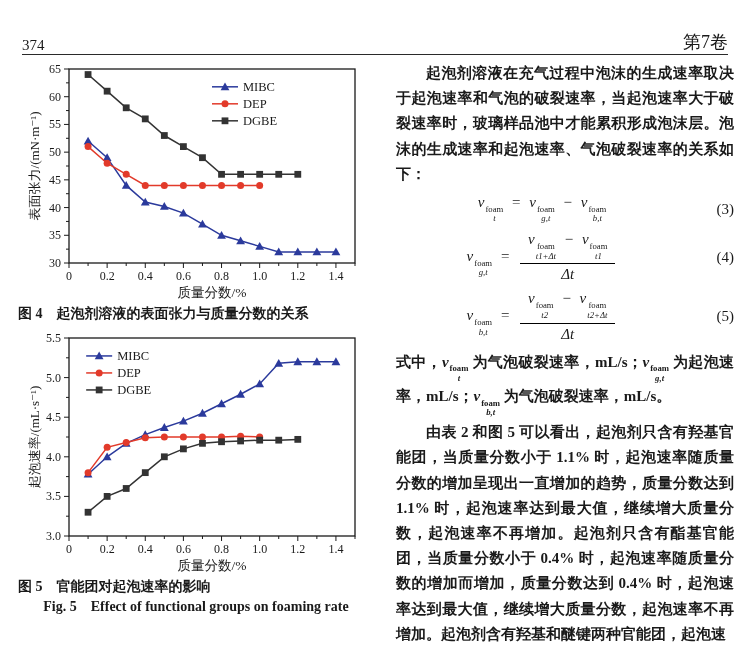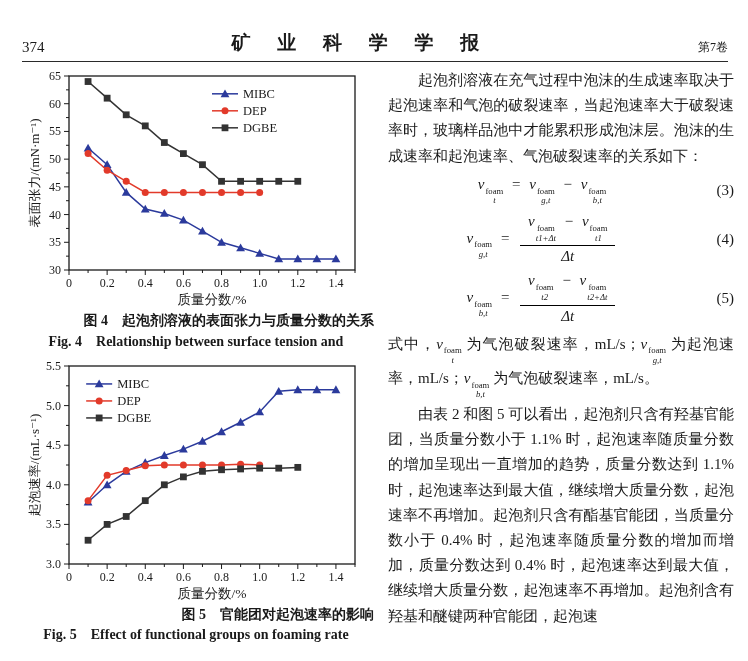"374" .hdr { padding-bottom: 5px -> none }
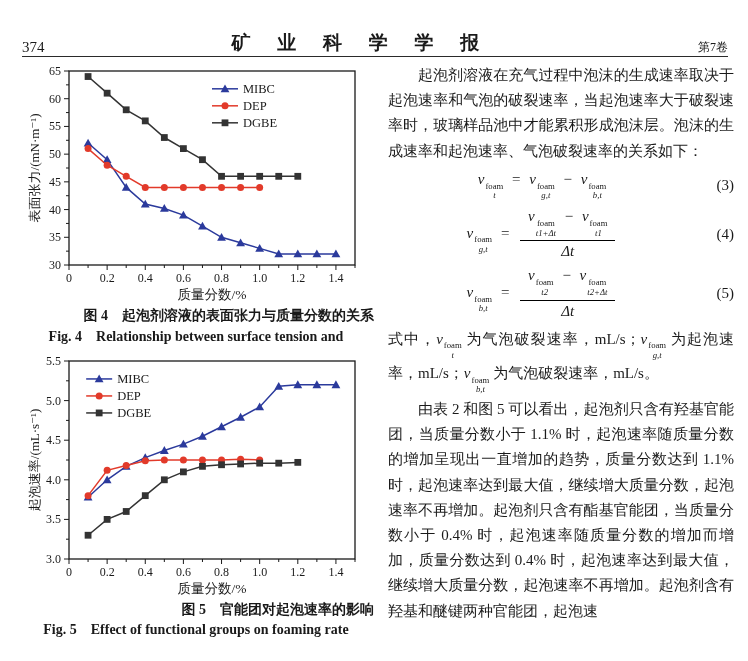"矿 业 科 学 学" span.jt { html: <span>矿 业 科 学 学 报</span> -> none }
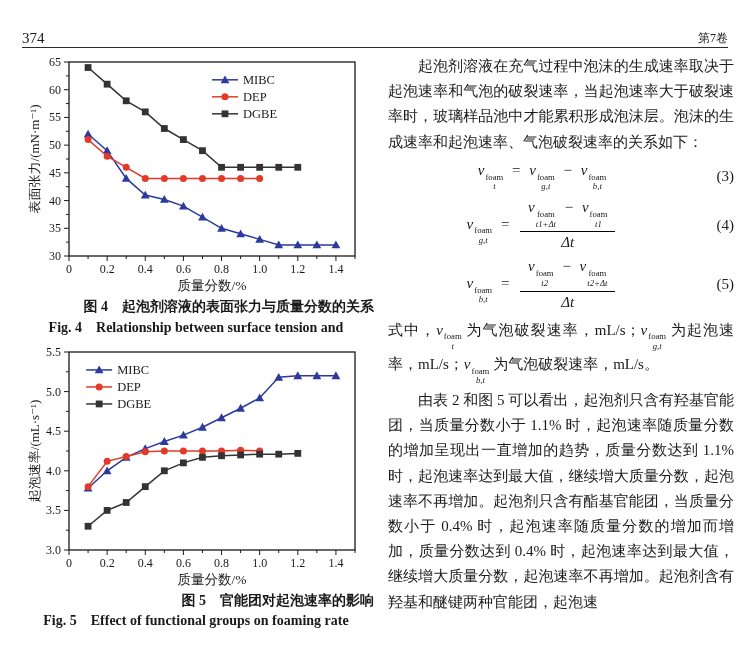"第7卷" .hdr .vol { font-size: 12px -> 18px }
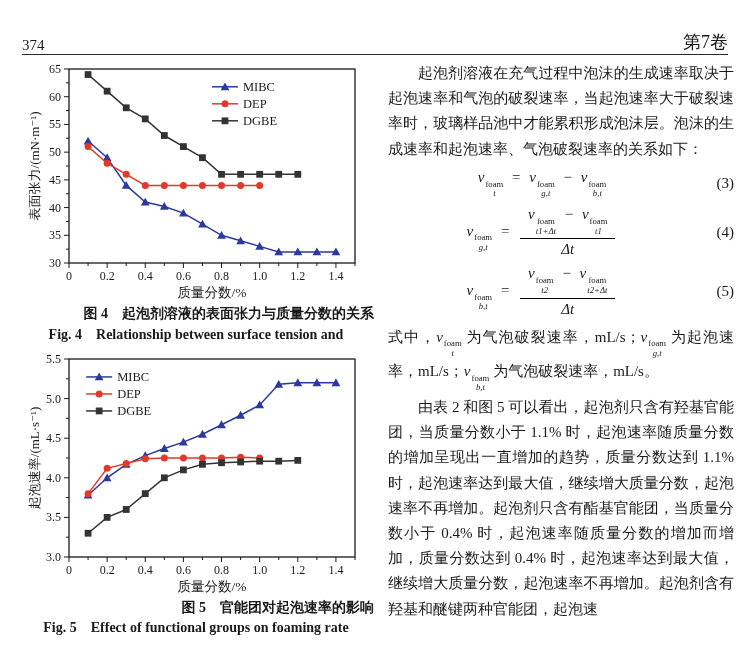"起泡剂溶液在充气过程中泡沫的生成速率取决于起泡速率和气泡的破裂速率，当起泡速率大" .para { font-weight: none -> bold; margin: 0 0 2px 0 -> 0 0 2px 8px }
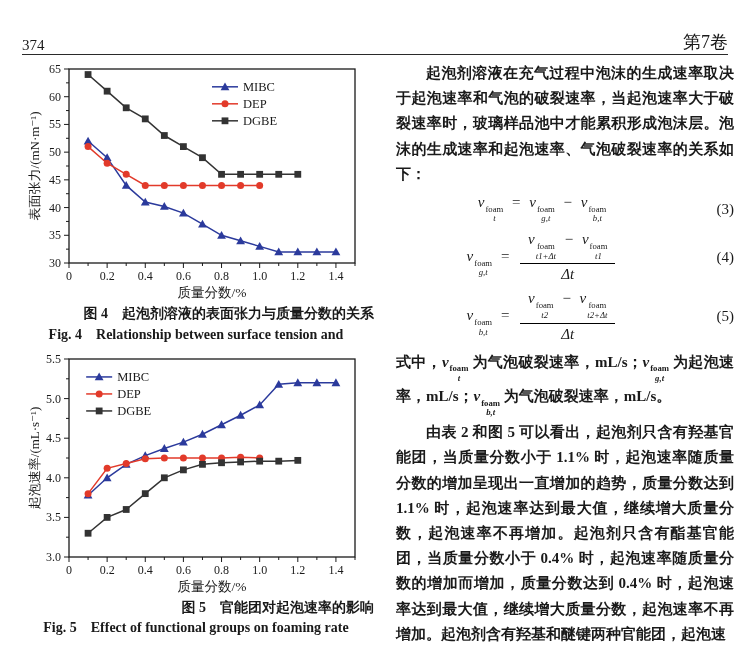"图 4 起泡剂溶液的表面张力与质量分数的关系" .capzh { text-align: right -> left }
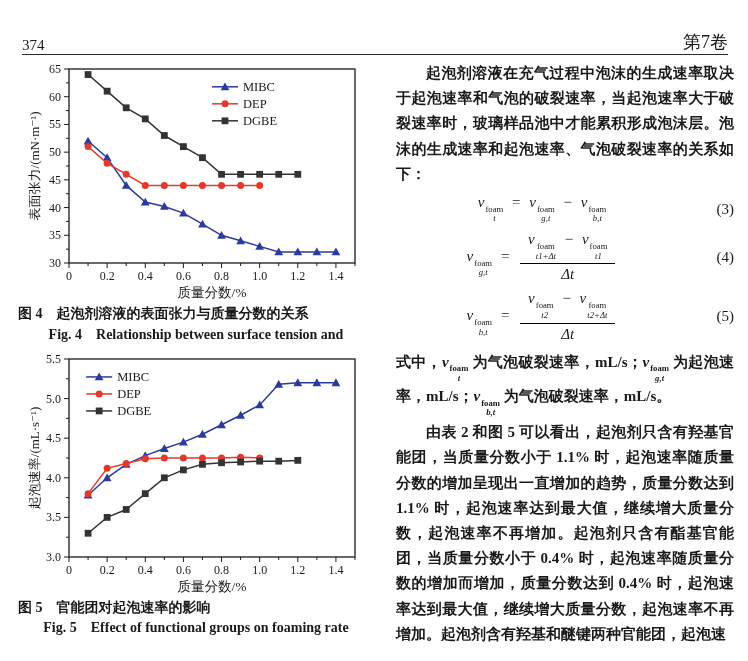"Fig. 4 Relationship between surface" div.capen { html: <div>Fig. 4 Relationship between surface tension and</div> -> none }
